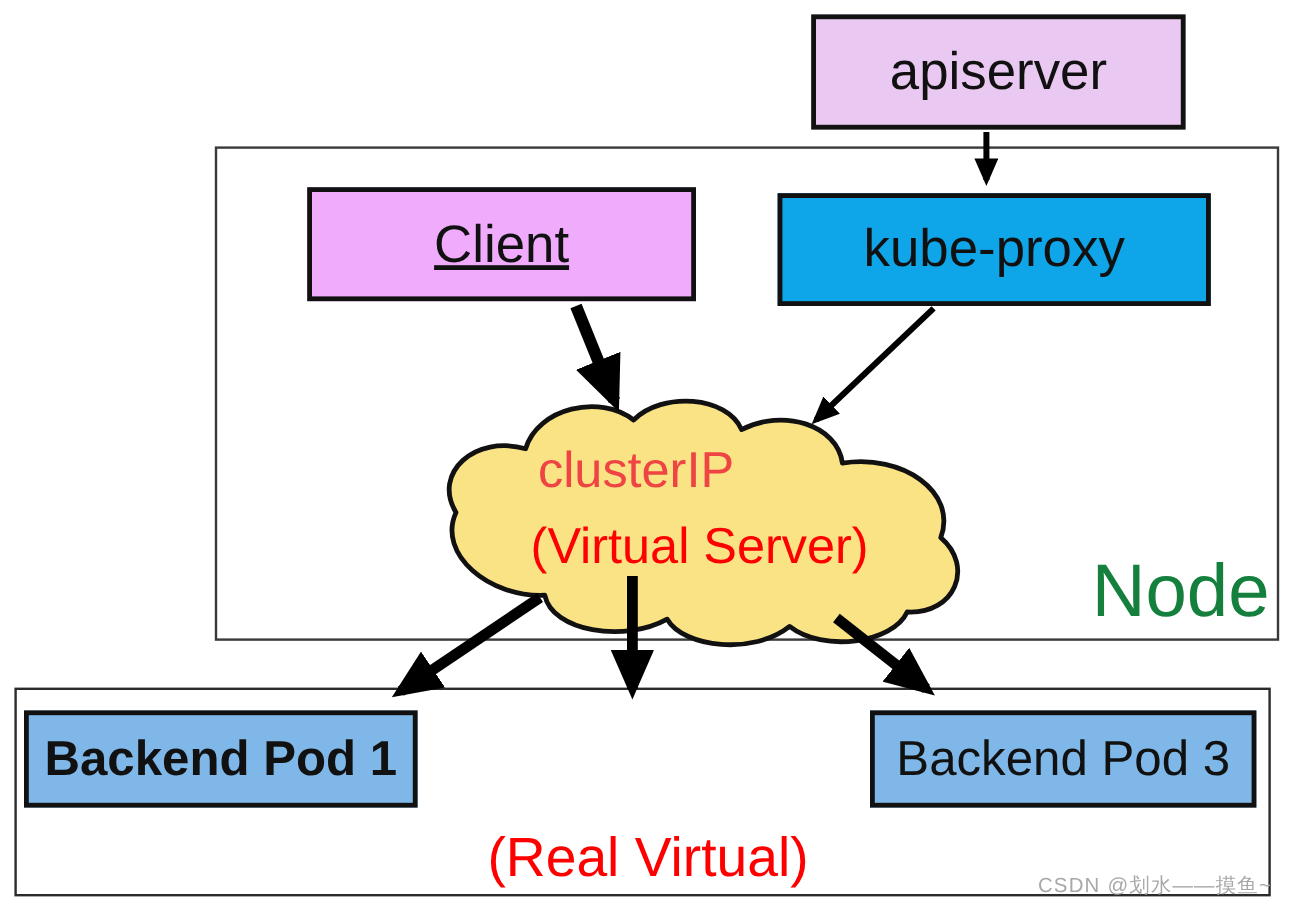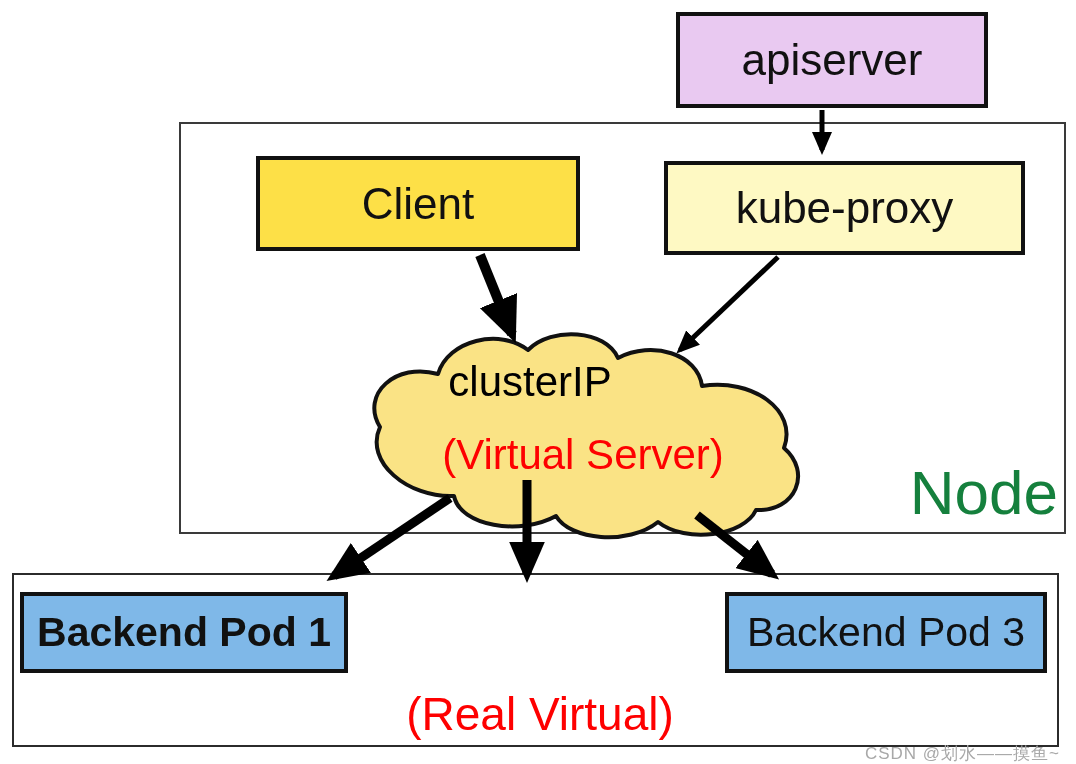"Client" .client { background: #fde047 -> #f0abfc; text-decoration: none -> underline }
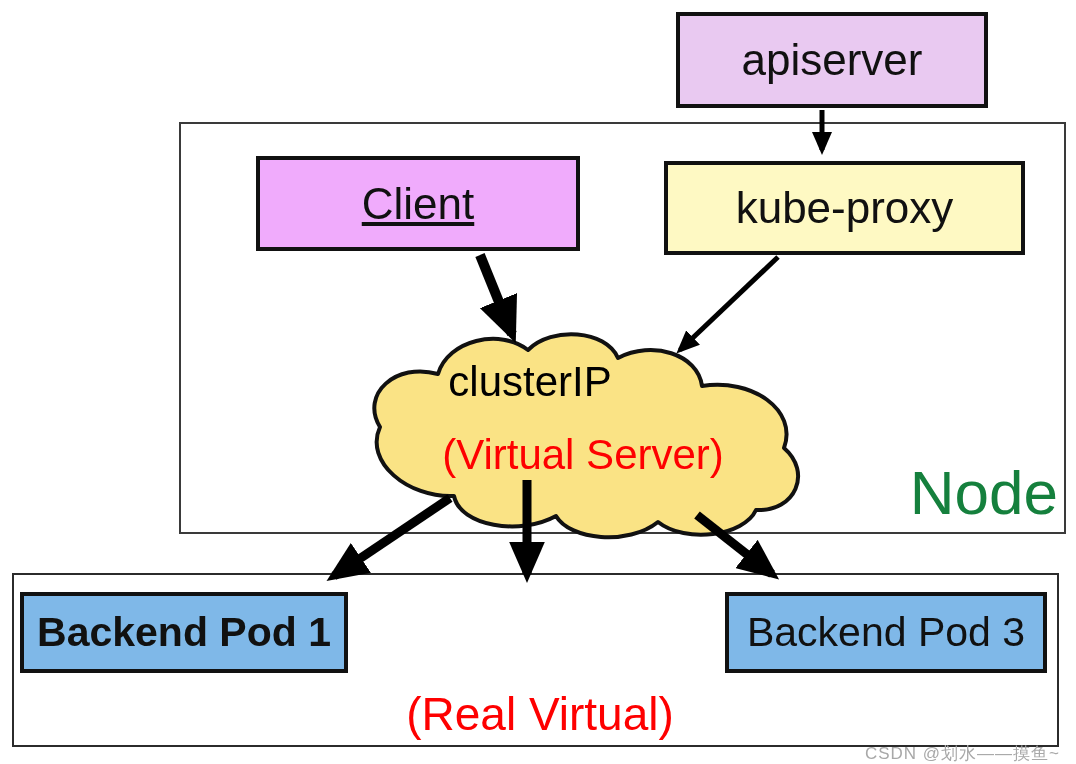"kube-proxy" .kubeproxy { background: #fef9c3 -> #0ea5e9; left: 664px -> 648px }
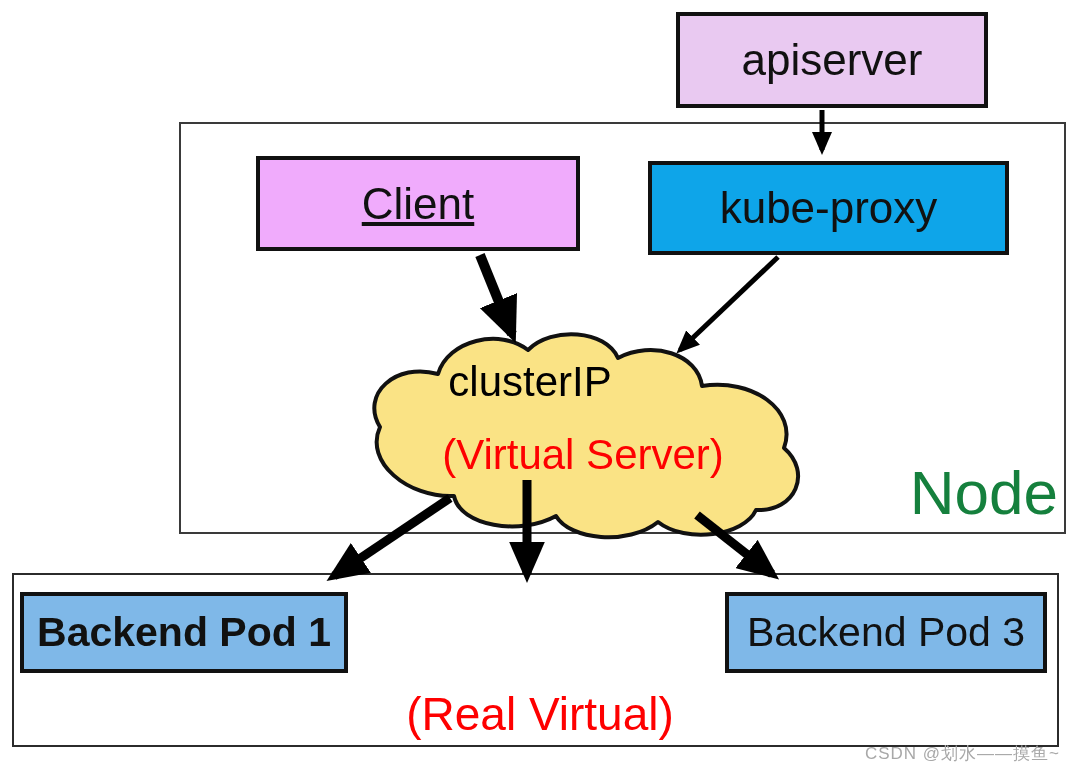"clusterIP" .cluster-ip { color: #000000 -> #ef4444; top: 358px -> 368px }
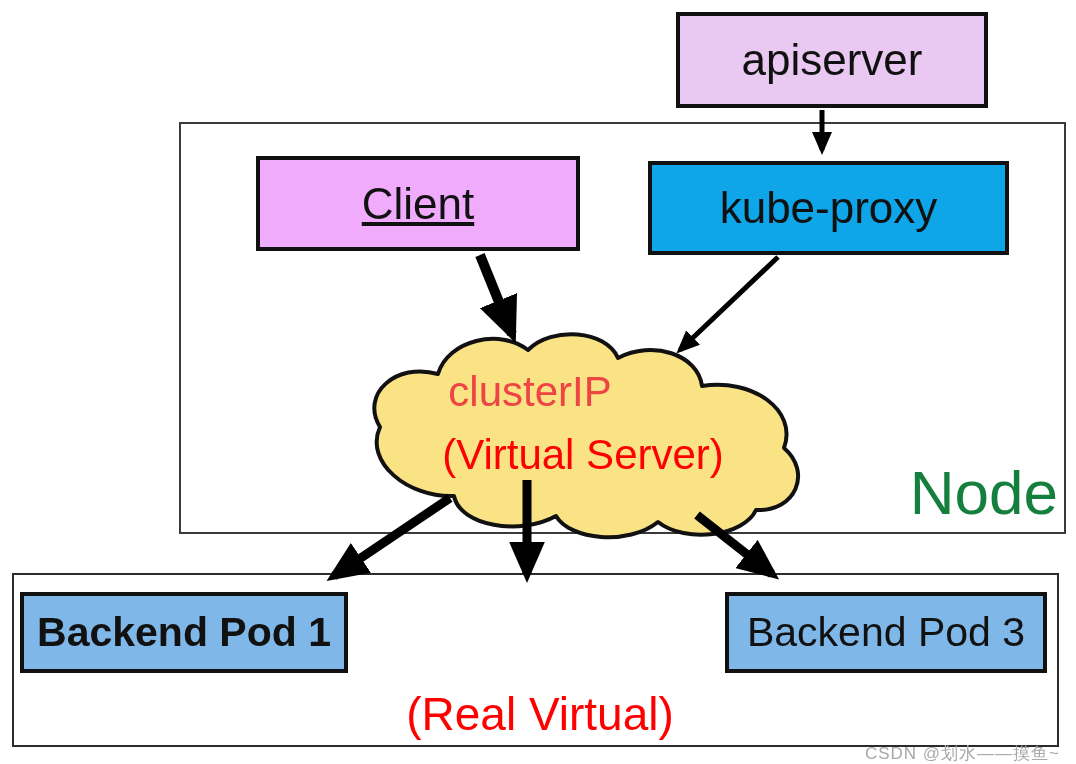"CSDN @划水——摸鱼~" div.lbl { margin-top: 16px -> none }
